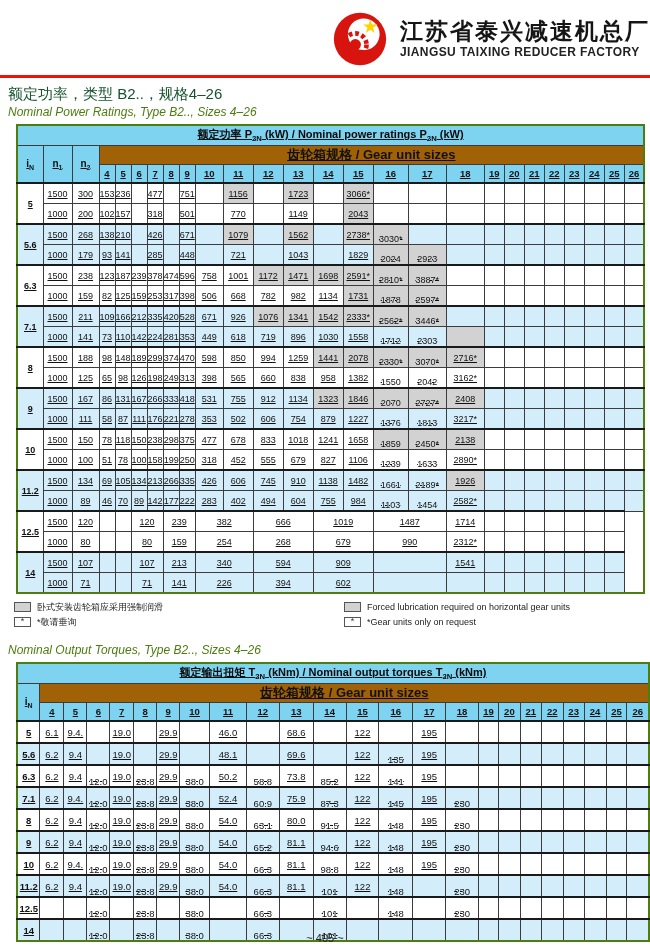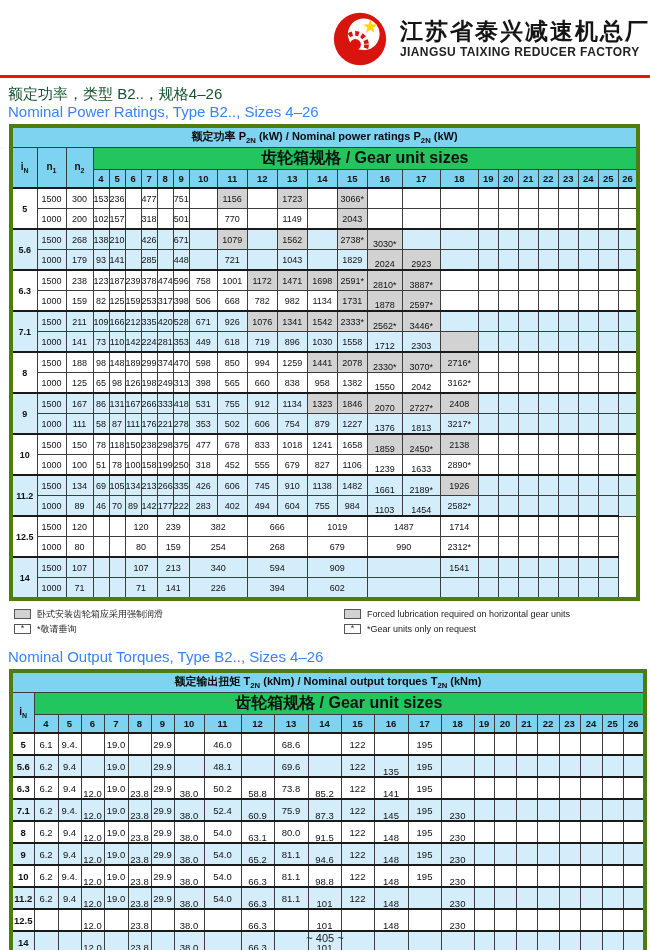"Nominal Power Ratings, Type B2..," .sec-title .en { color: #3b82f6 -> #4d7c0f; font-size: 15px -> 12px; font-style: none -> italic }
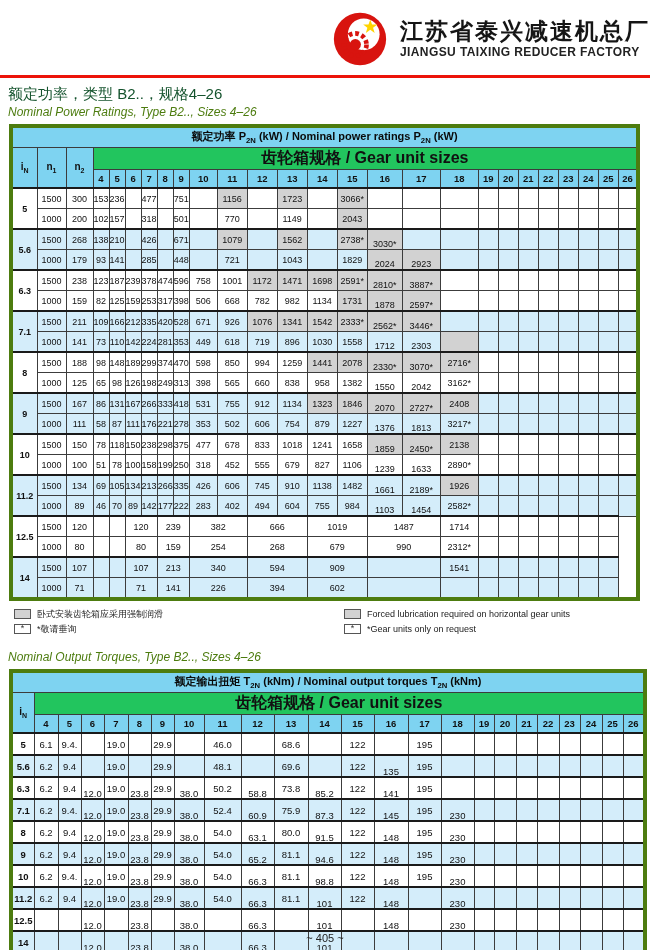"额定功率 P2N (kW) / Nominal" table.gtable { border: 4px solid #4d7c0f -> 2px solid #4d7c0f; margin-left: 9px -> 16px; text-decoration: none -> underline }
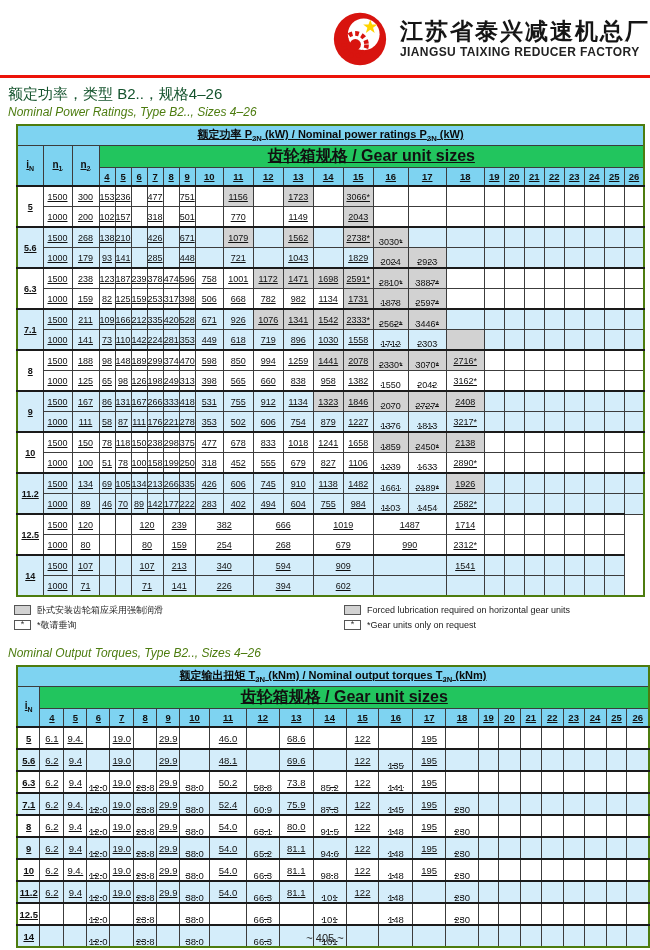"齿轮箱规格 / Gear unit sizes" .tband2 { background: #22c55e -> #a16207; font-size: 16px -> 13px }
